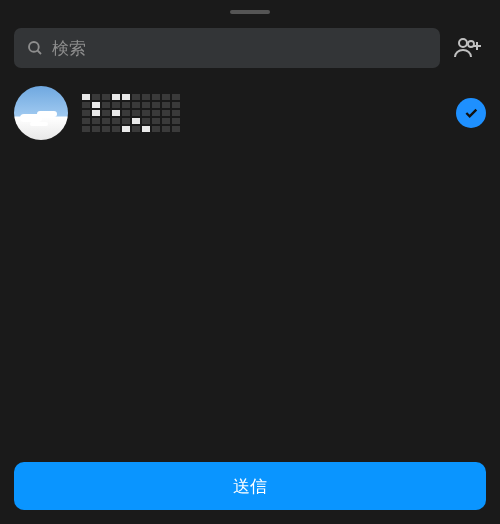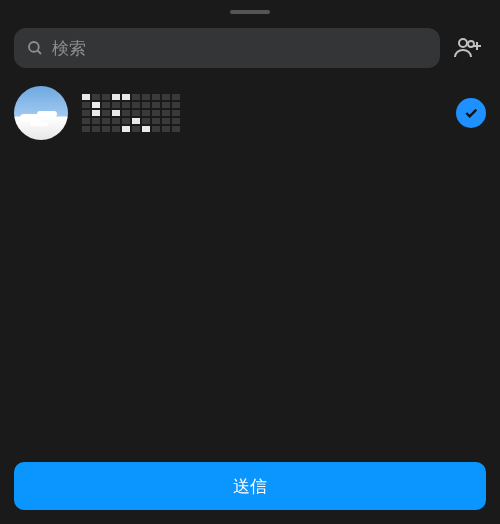"検索" .search-box { border-radius: 12px -> 7px }
